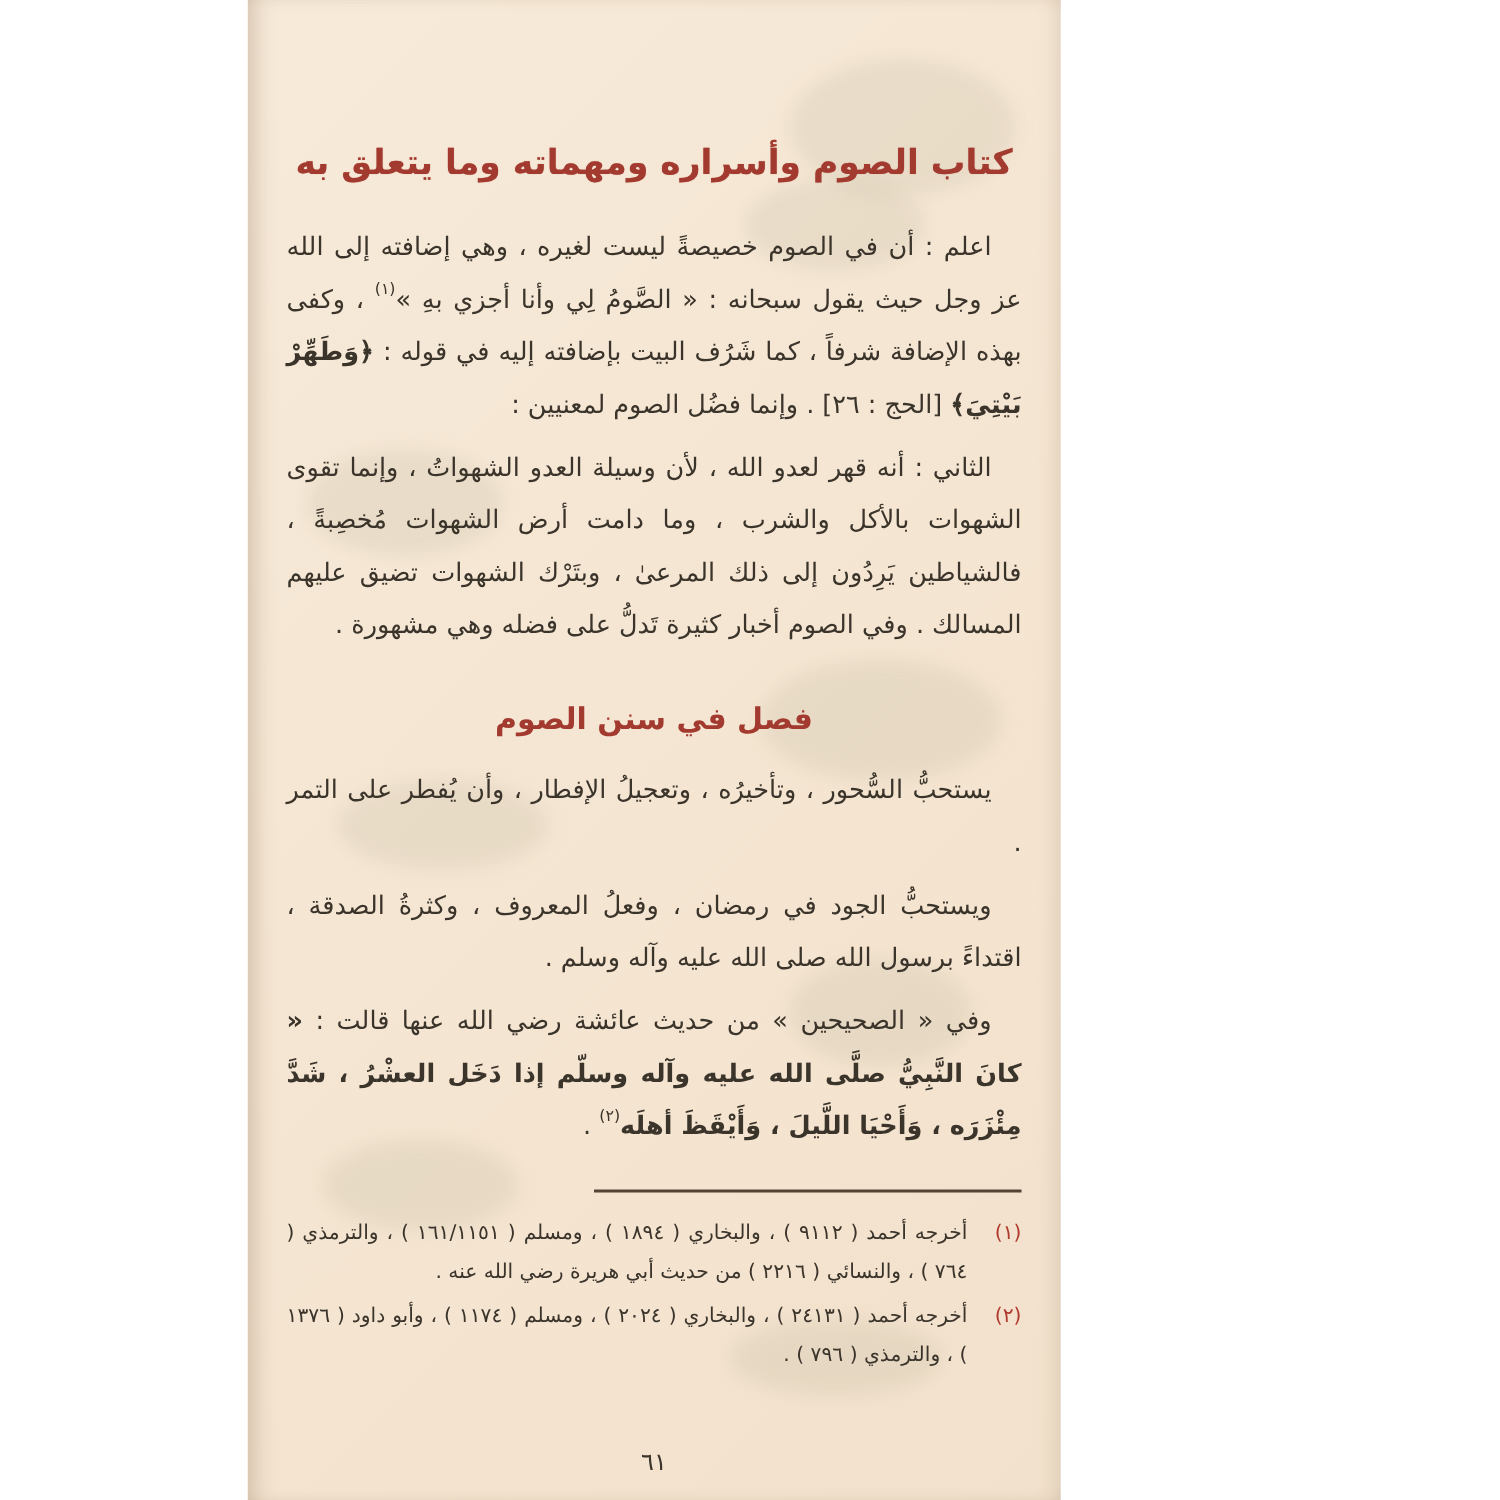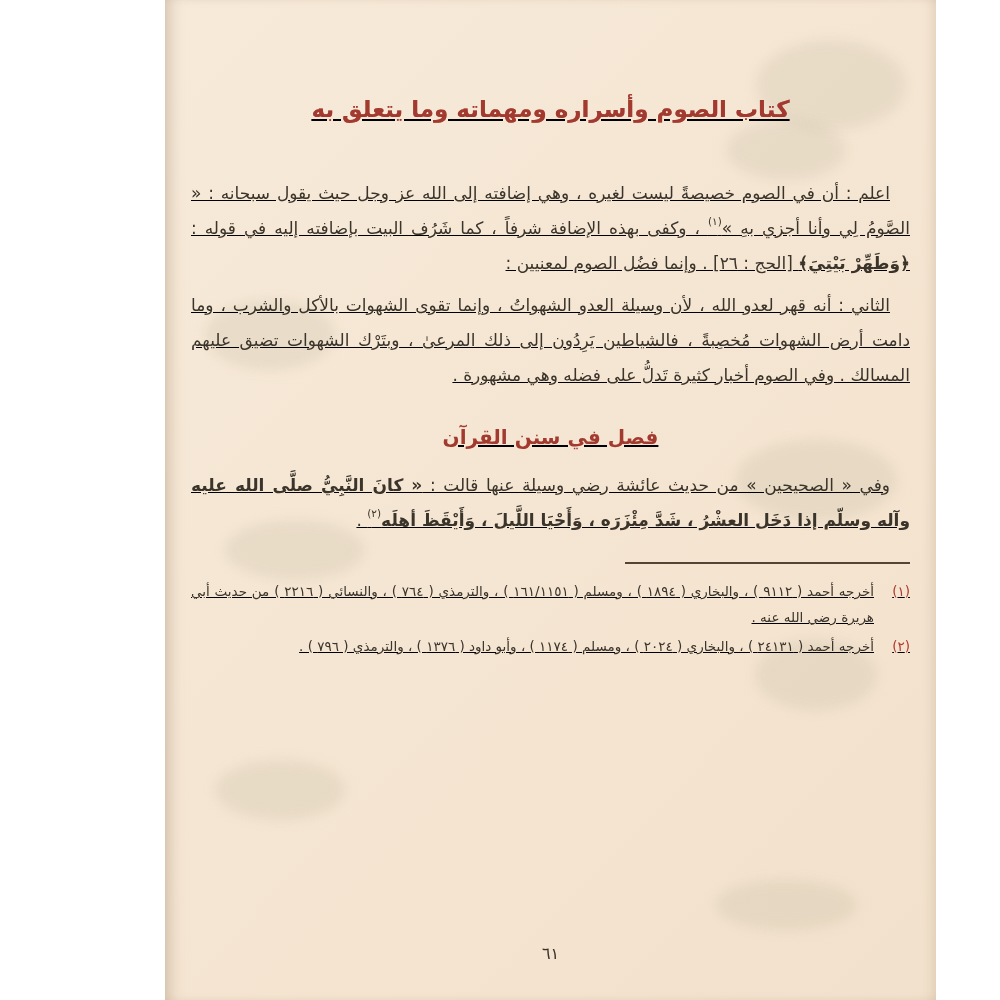"كتاب الصوم وأسراره ومهماته وما" .book-page { text-decoration: underline -> none; width: 771px -> 542px }
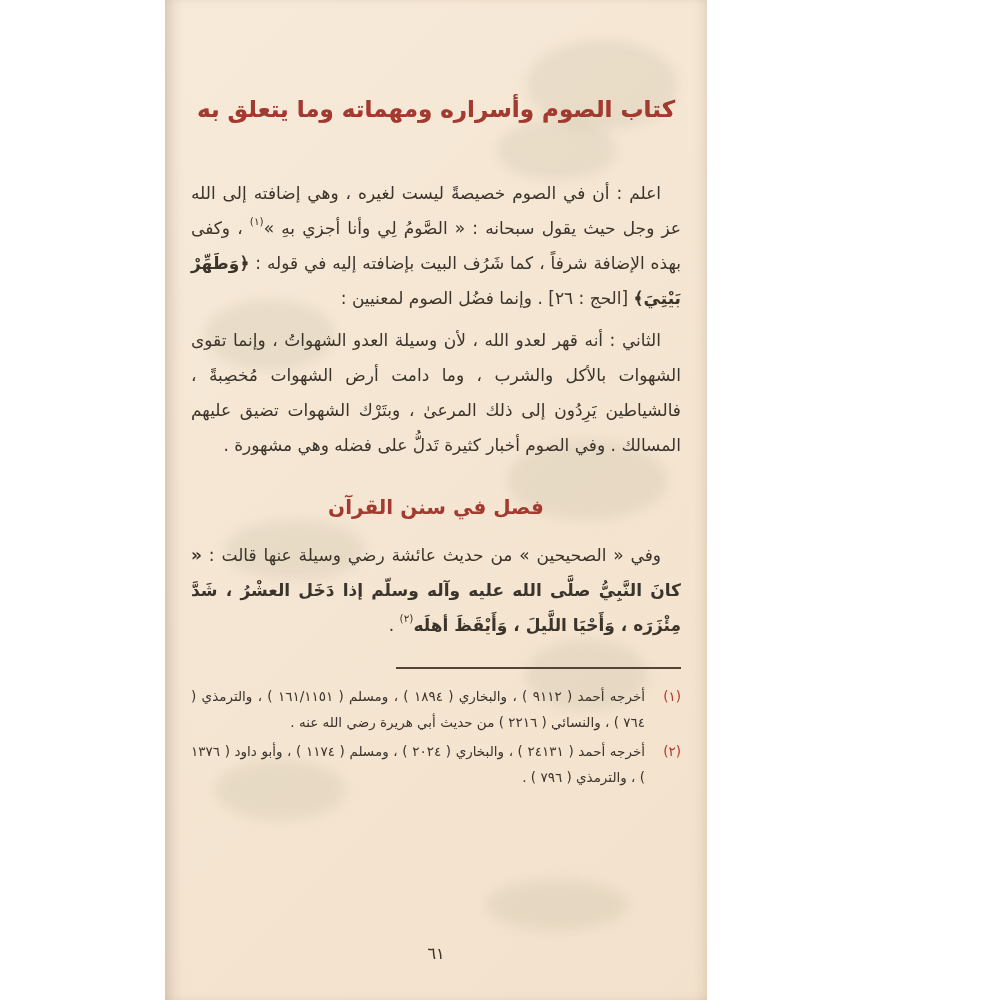"اعلم : أن في الصوم" .body-text { margin-top: 54px -> 26px }
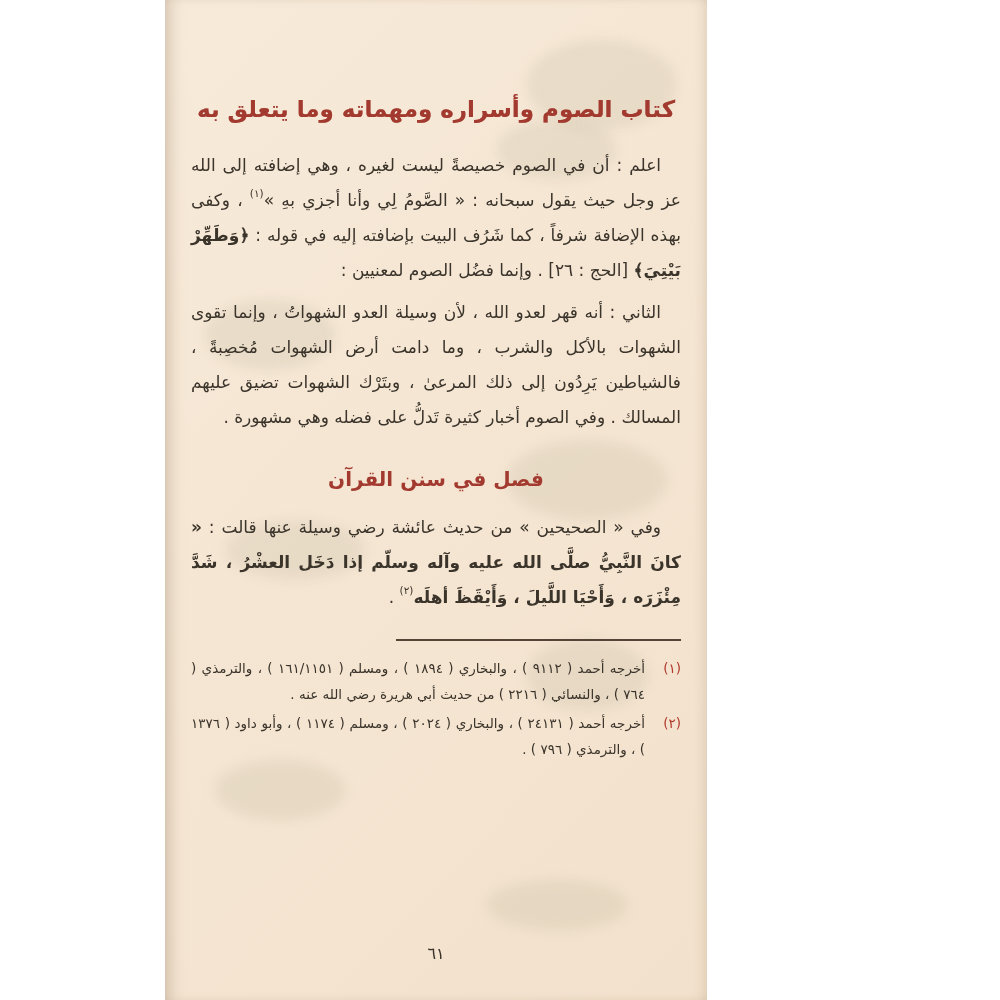"فصل في سنن القرآن" div.section-heading { text: القرآن -> الصوم }
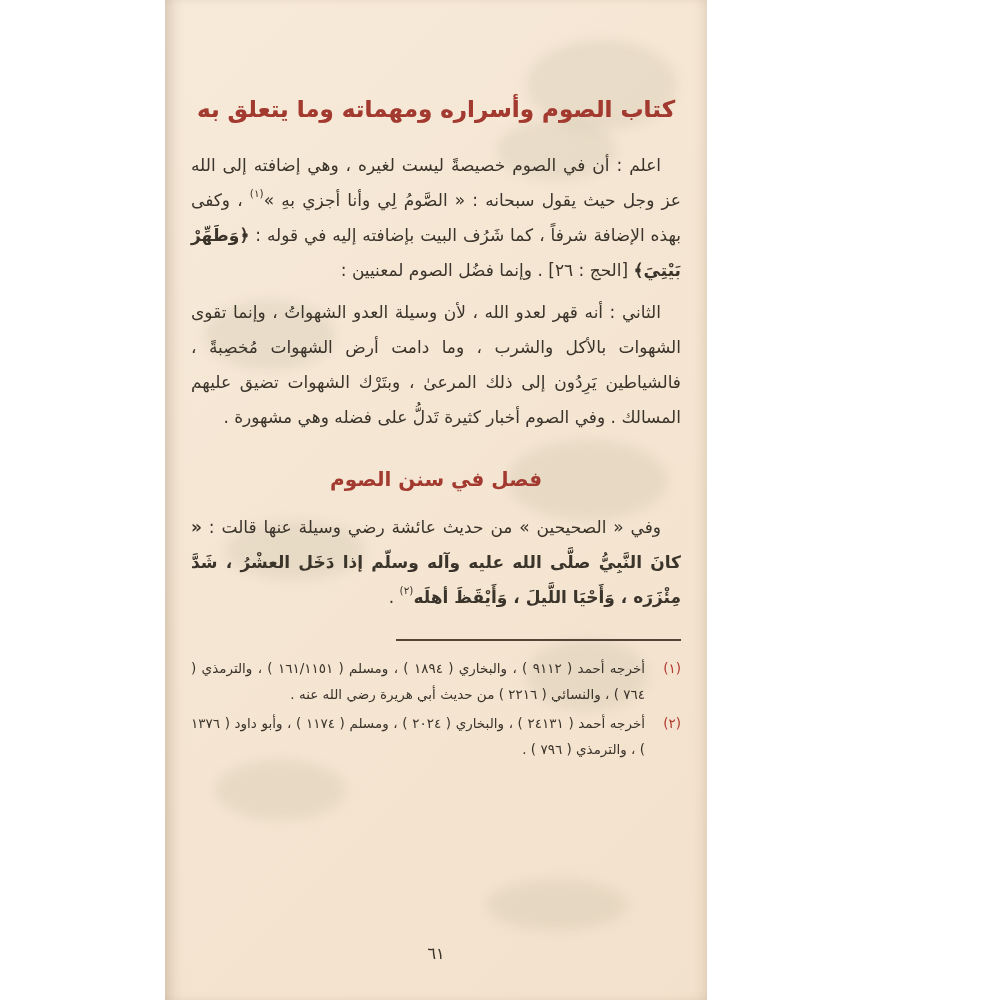"يستحبُّ السُّحور ، وتأخيرُه ،" p.para { html: none -> <p><span>يستحبُّ السُّحور ، وتأخيرُه ، وتعجيلُ الإفطار ، وأن يُفطر على التمر .</span></p> }
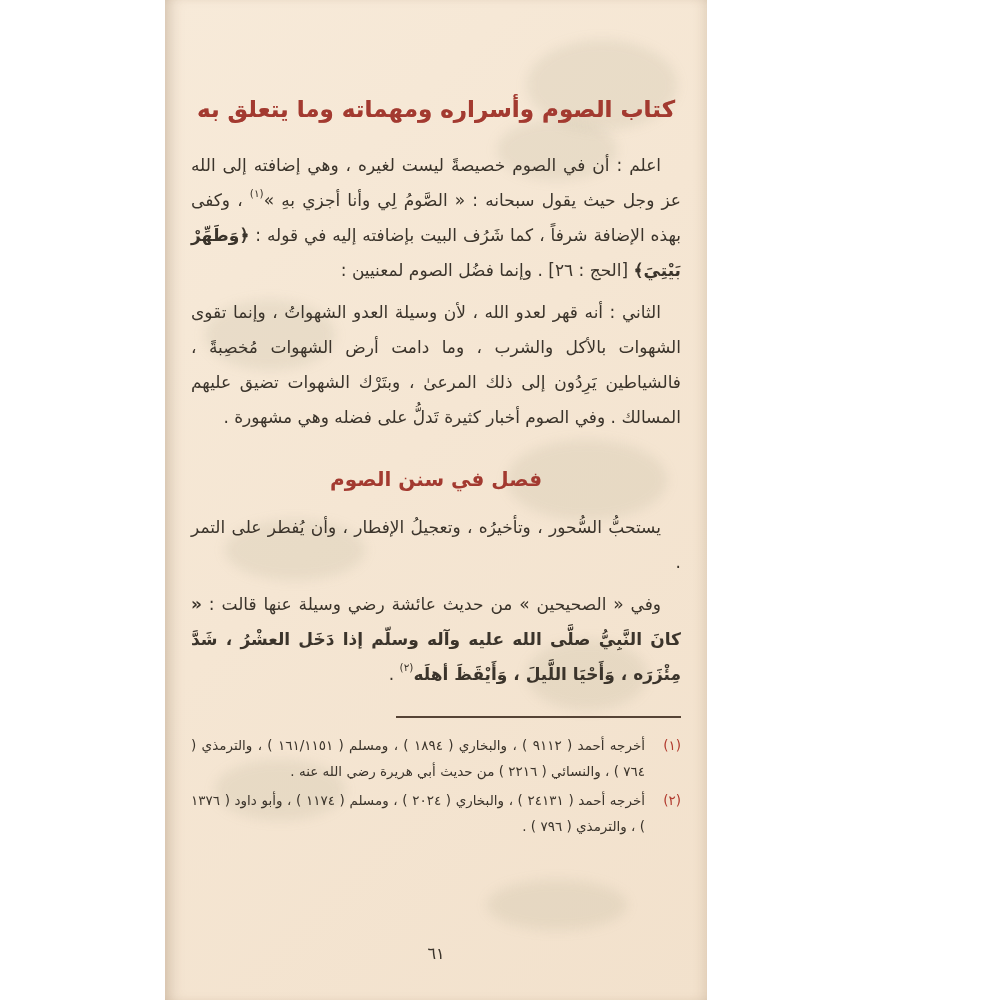"ويستحبُّ الجود في رمضان ،" p.para { html: none -> <p><span>ويستحبُّ الجود في رمضان ، وفعلُ المعروف ، وكثرةُ الصدقة ، اقتداءً برسول الله صلى الله عليه وآله وسلم .</span></p> }
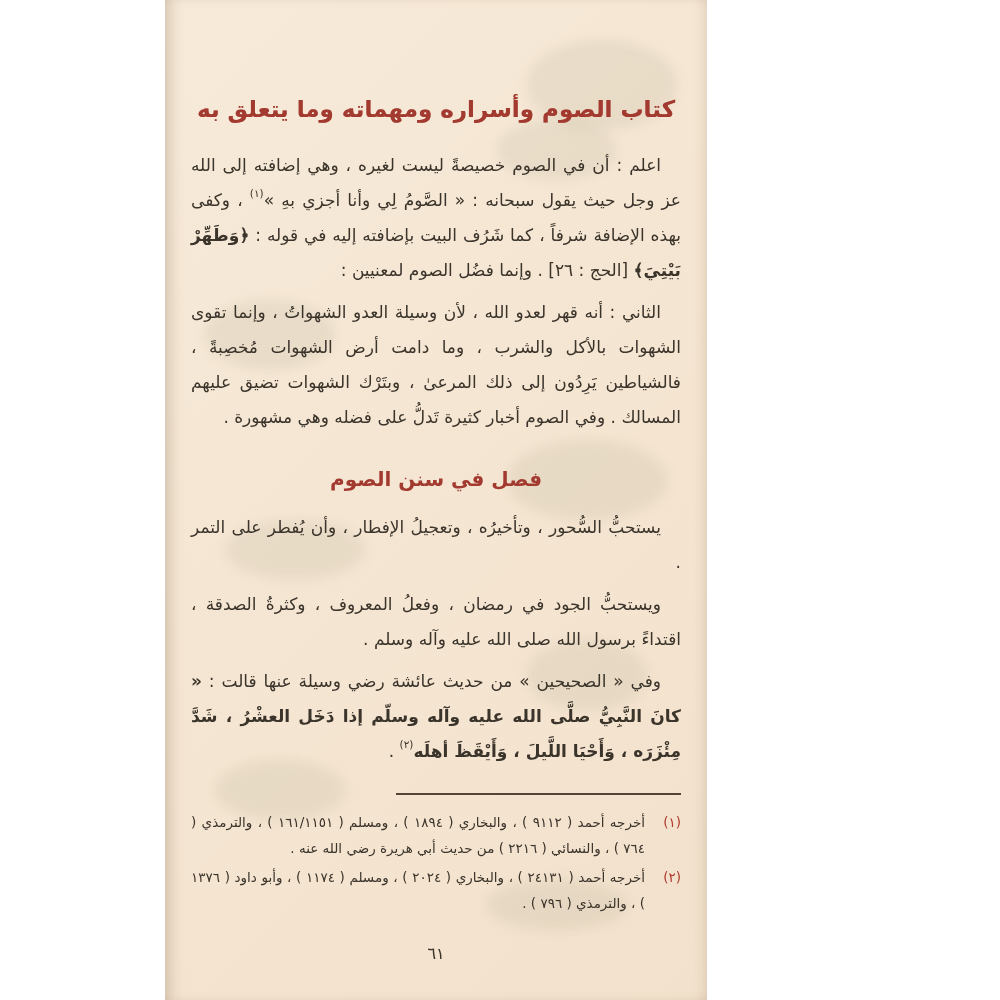"وفي « الصحيحين » من" span { text: وسيلة -> الله }
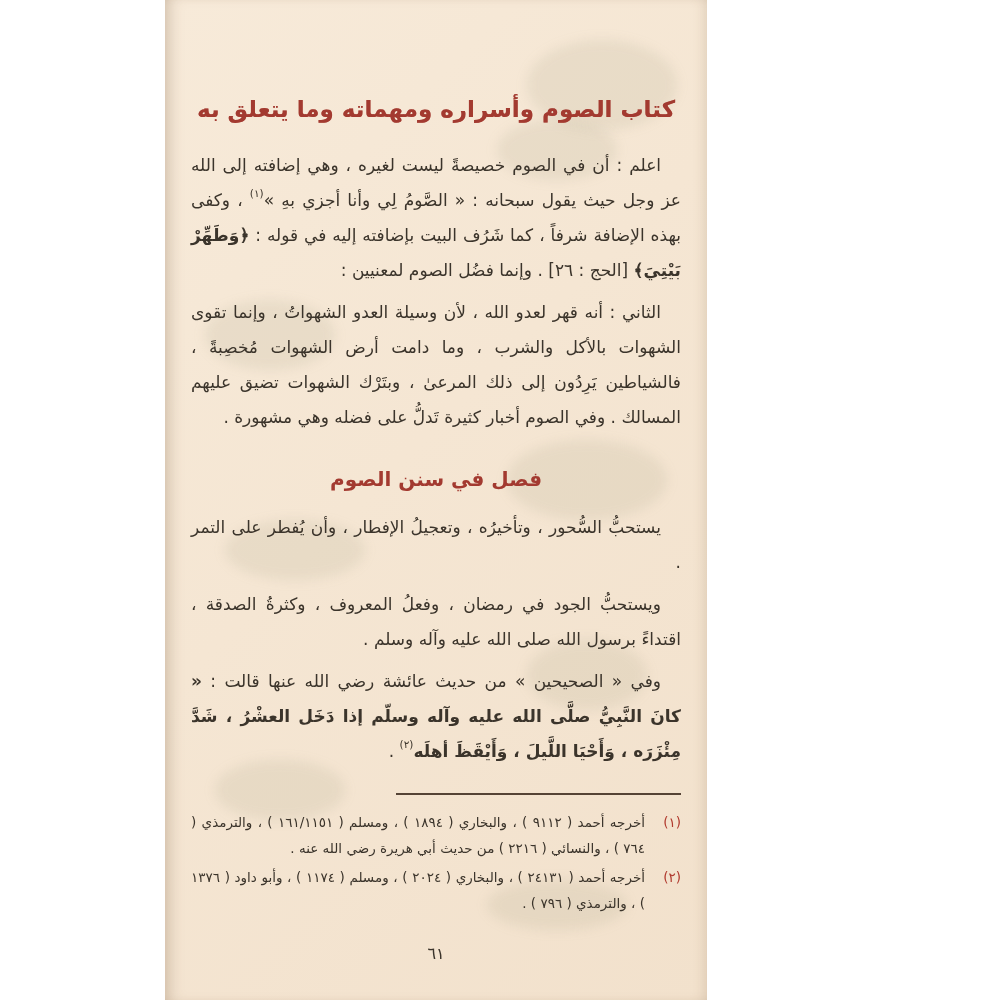"٦١" .page-number { bottom: 37px -> 16px }
